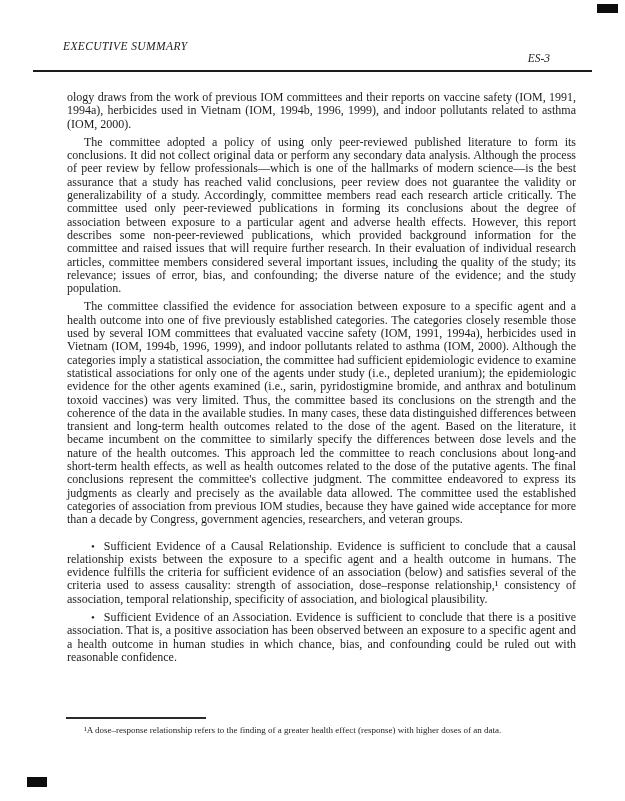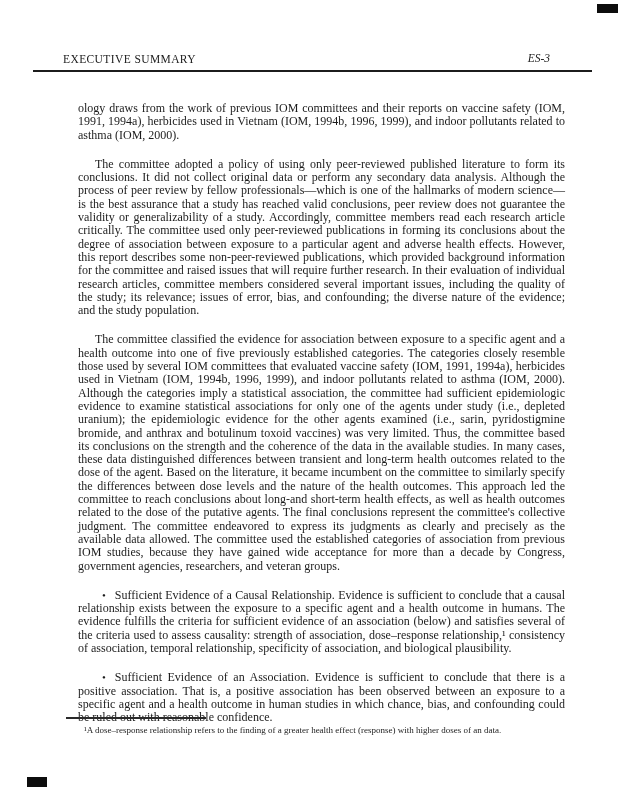"EXECUTIVE SUMMARY" .running-head { font-style: none -> italic; top: 53px -> 40px }
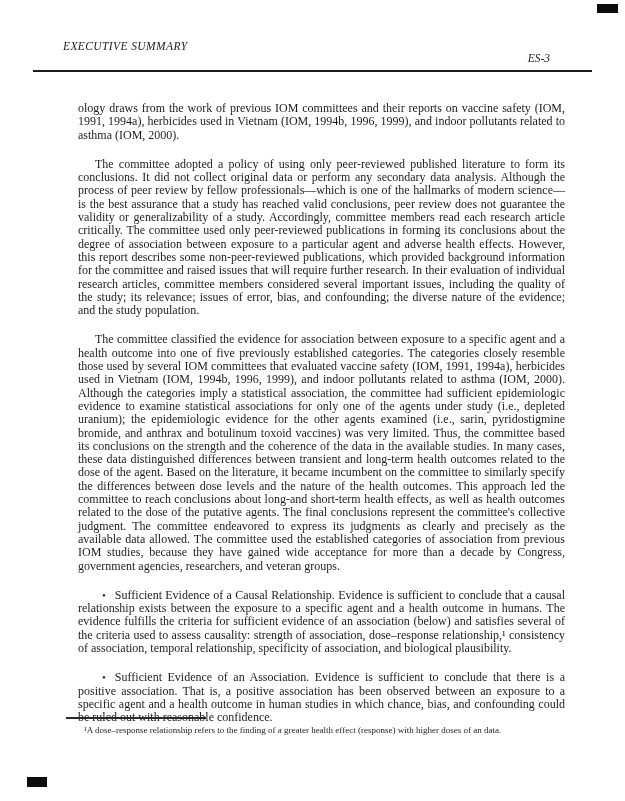"ology draws from the work" .body-text p { margin: 16px -> 5px }
